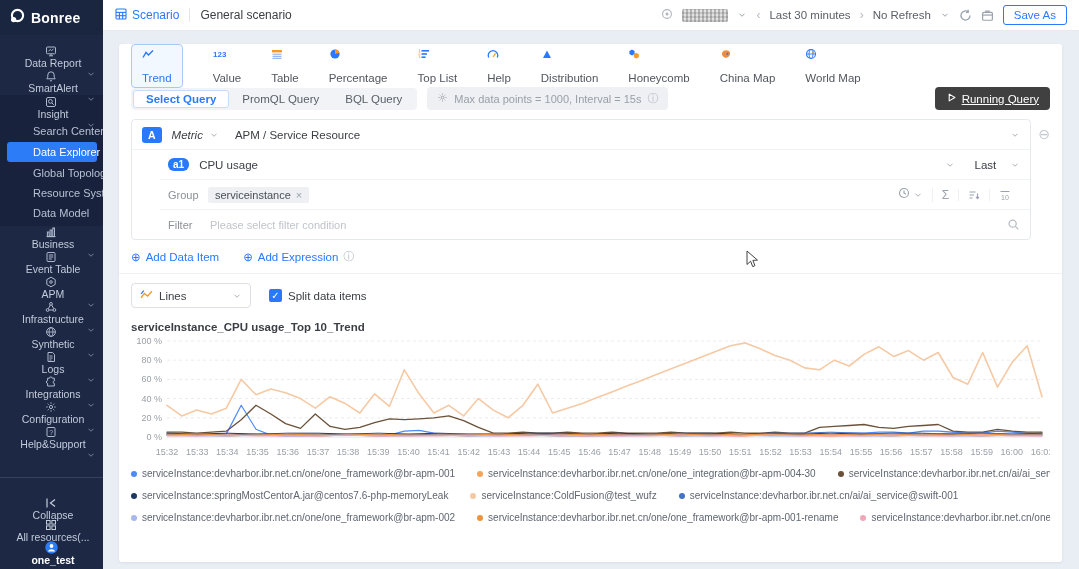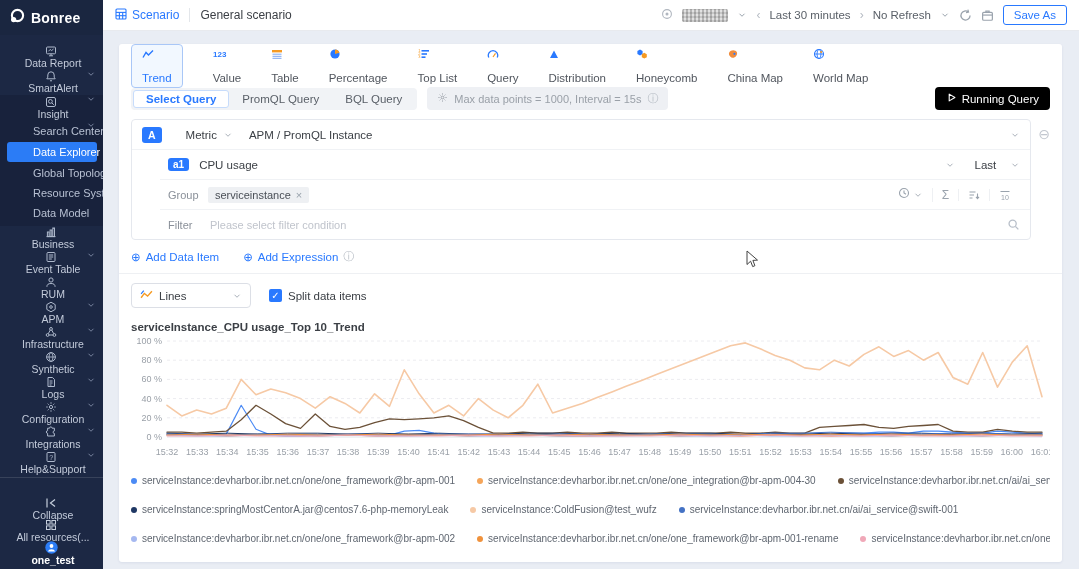"Query" span { text: Query -> Help }
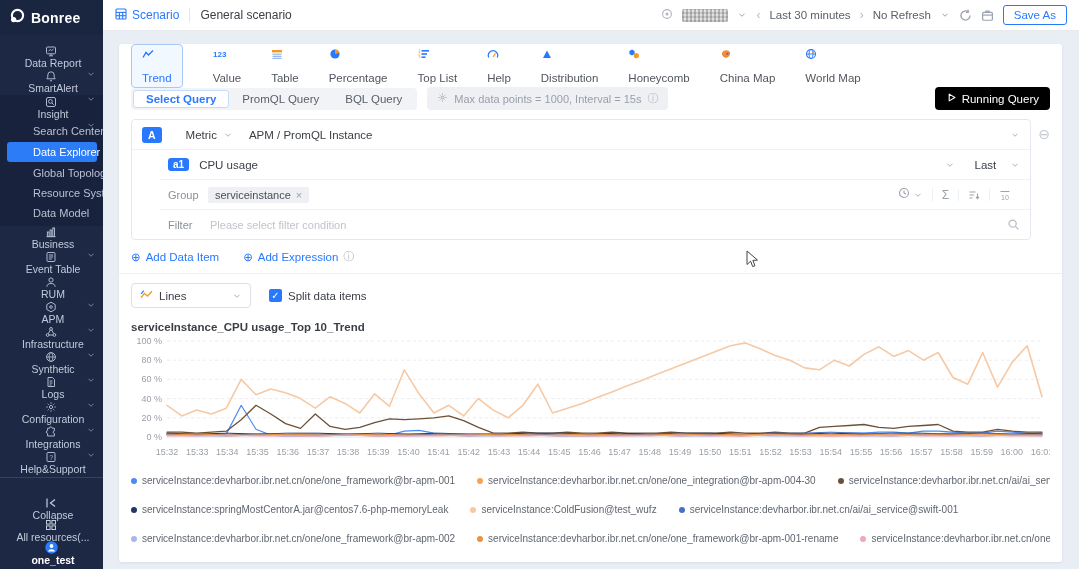"Running Query" .run-btn { background: #000000 -> #404040; text-decoration: none -> underline }
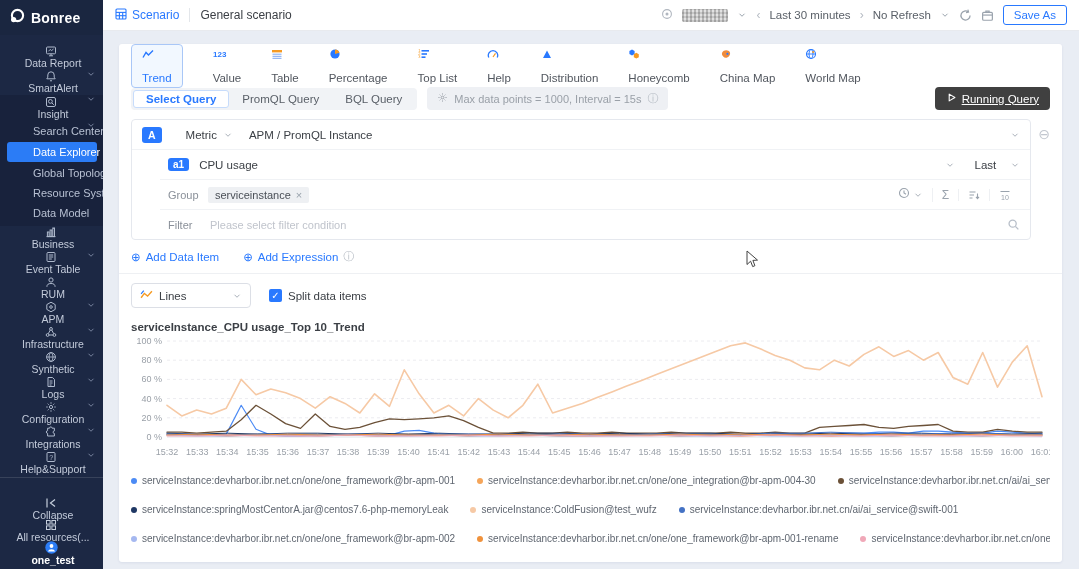"Metric" span { font-style: none -> italic; margin-left: 24px -> 10px }
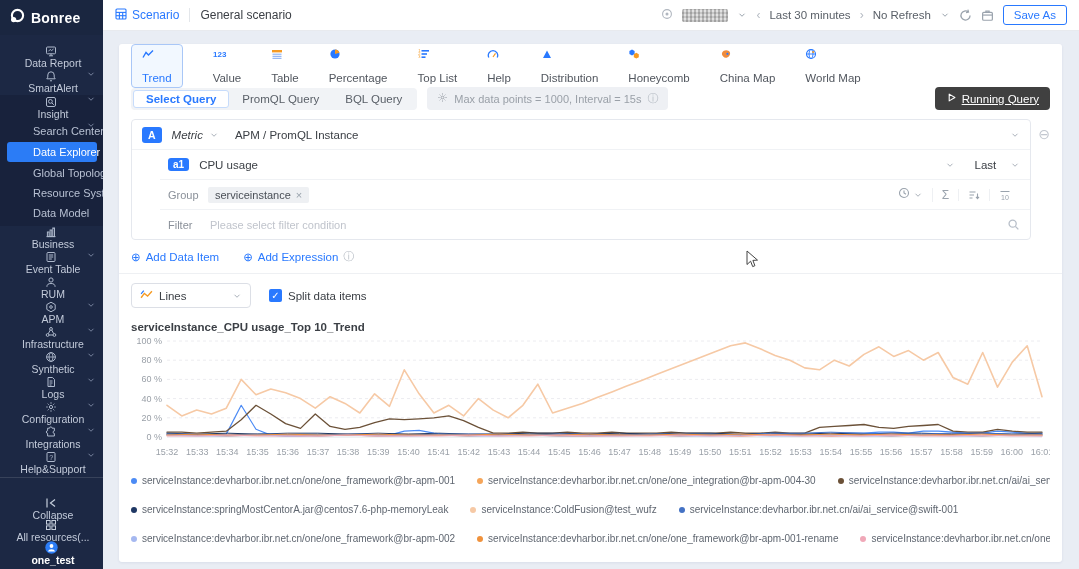"APM / PromQL Instance" span { text: PromQL Instance -> Service Resource }
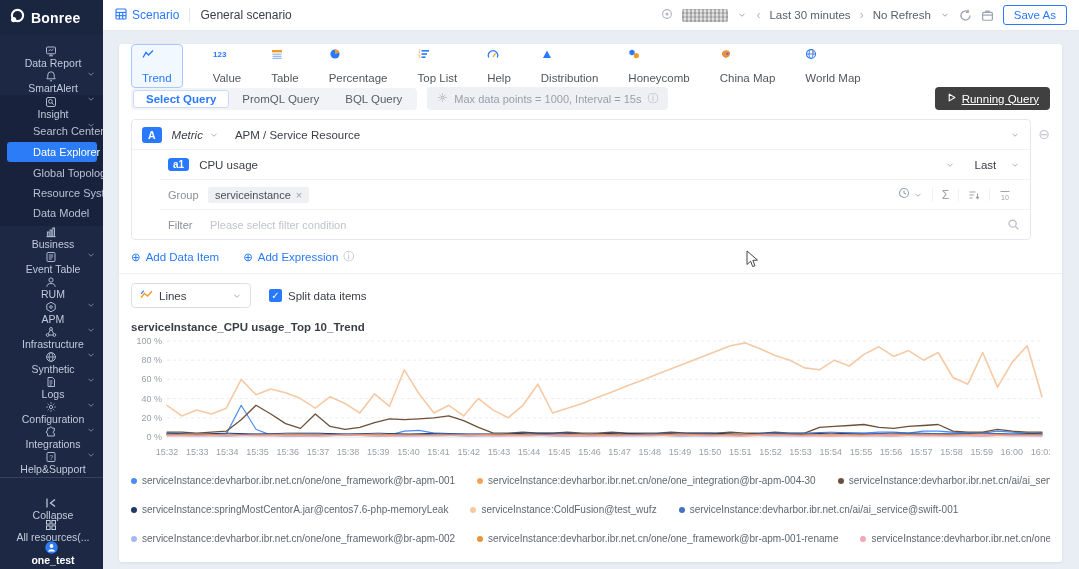"a1" span.badge { border-radius: none -> 6px }
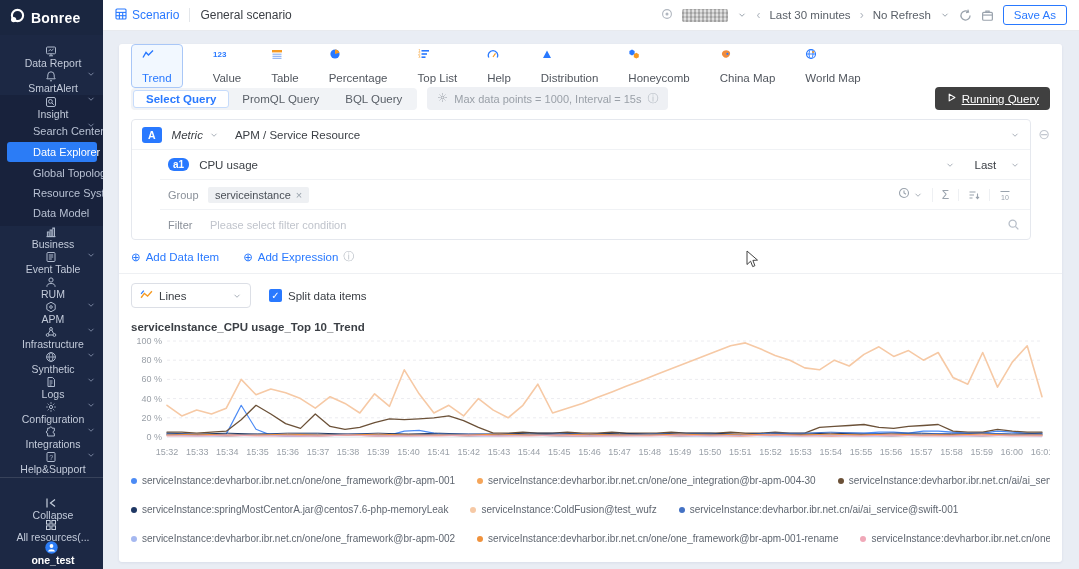"RUM" div.side-item { html: <div> <span> <svg> <g> <circle></circle> <path></path> </g> </svg> </span> <span>RUM</span> <span> <svg> <path></path> </svg> </span> </div> -> none }
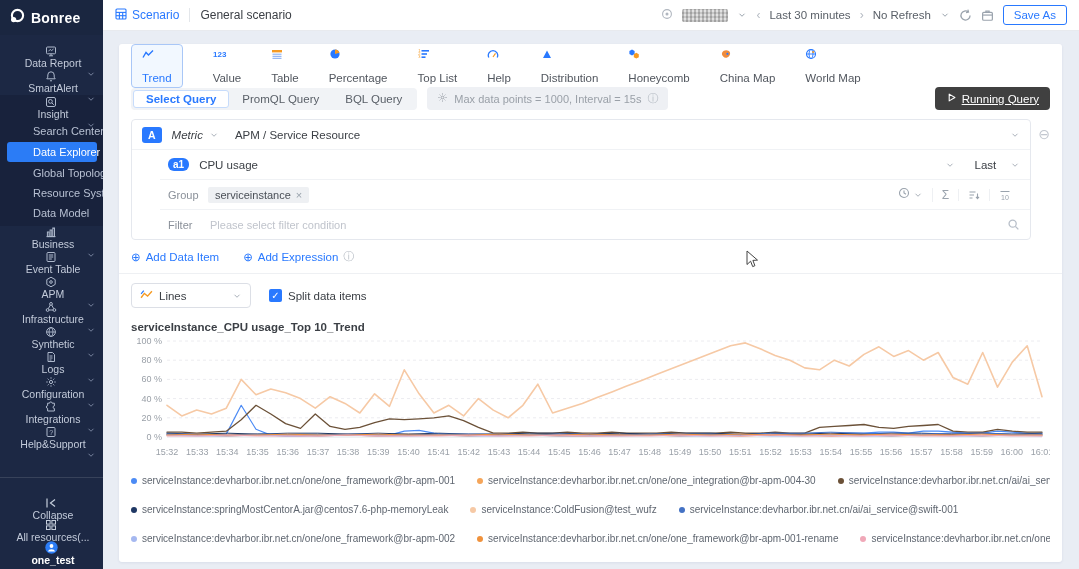"Configuration" div.side-item { order: before "Integrations" -> after "Integrations" }
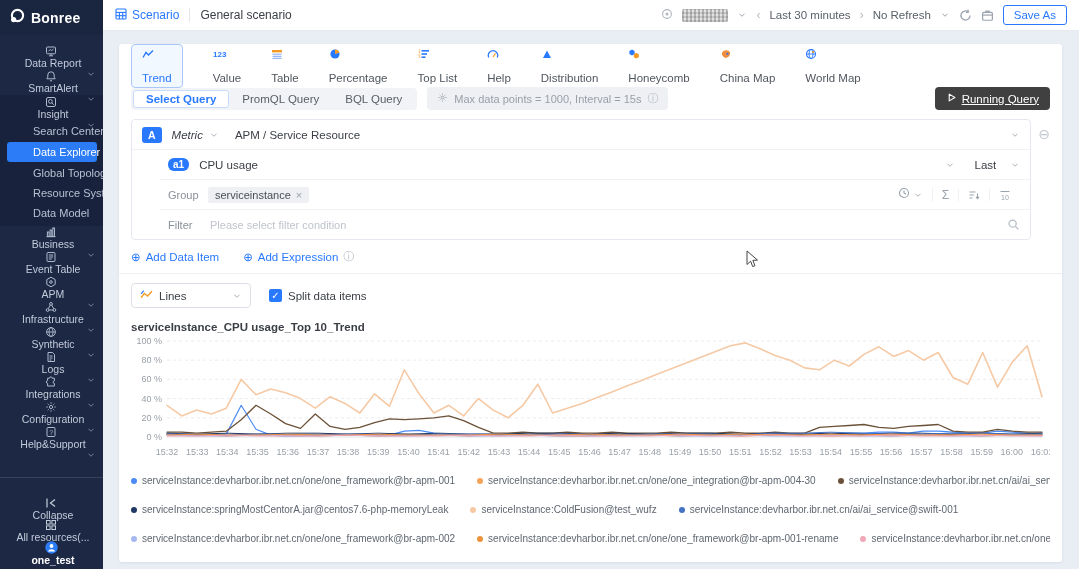"serviceInstance:devharbor.ibr.net.cn/one" .legend-row { margin-top: 18px -> 11px }
